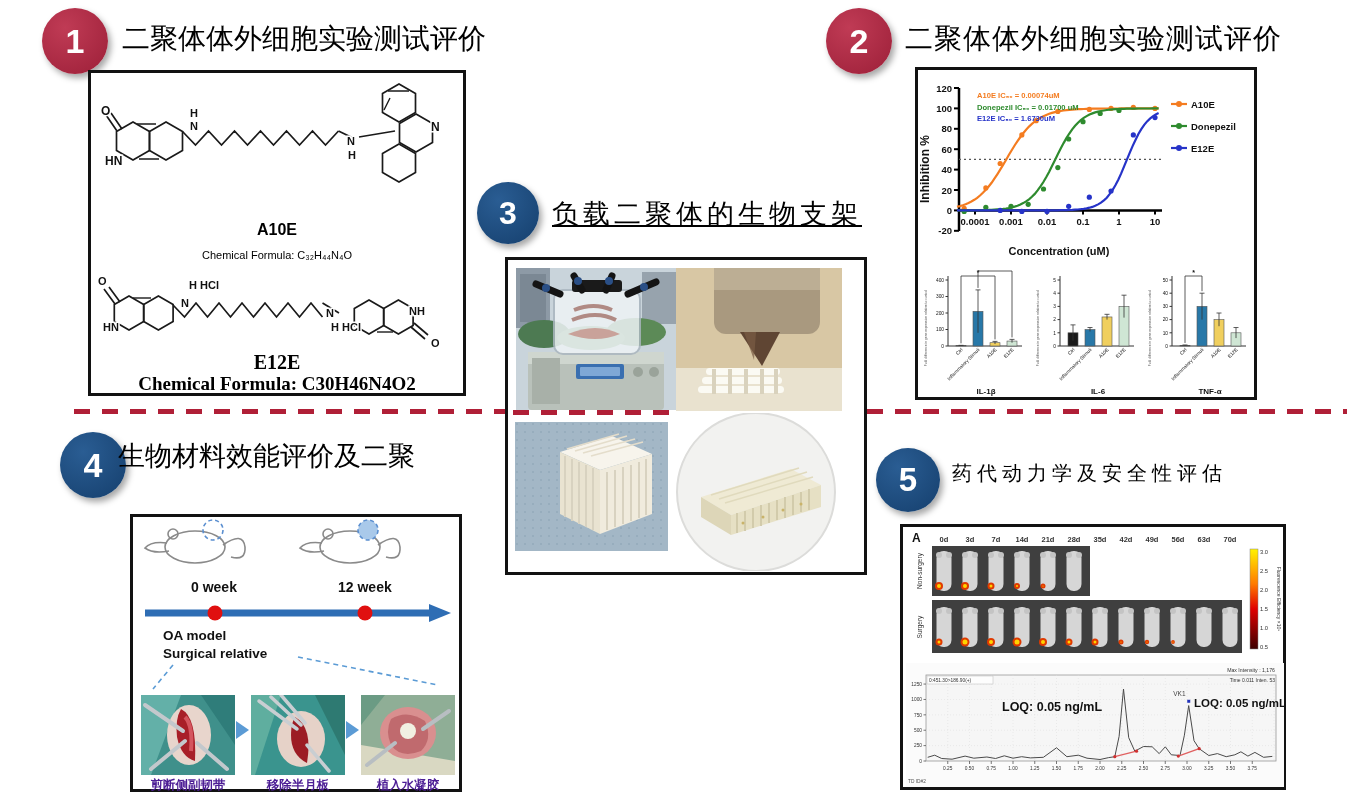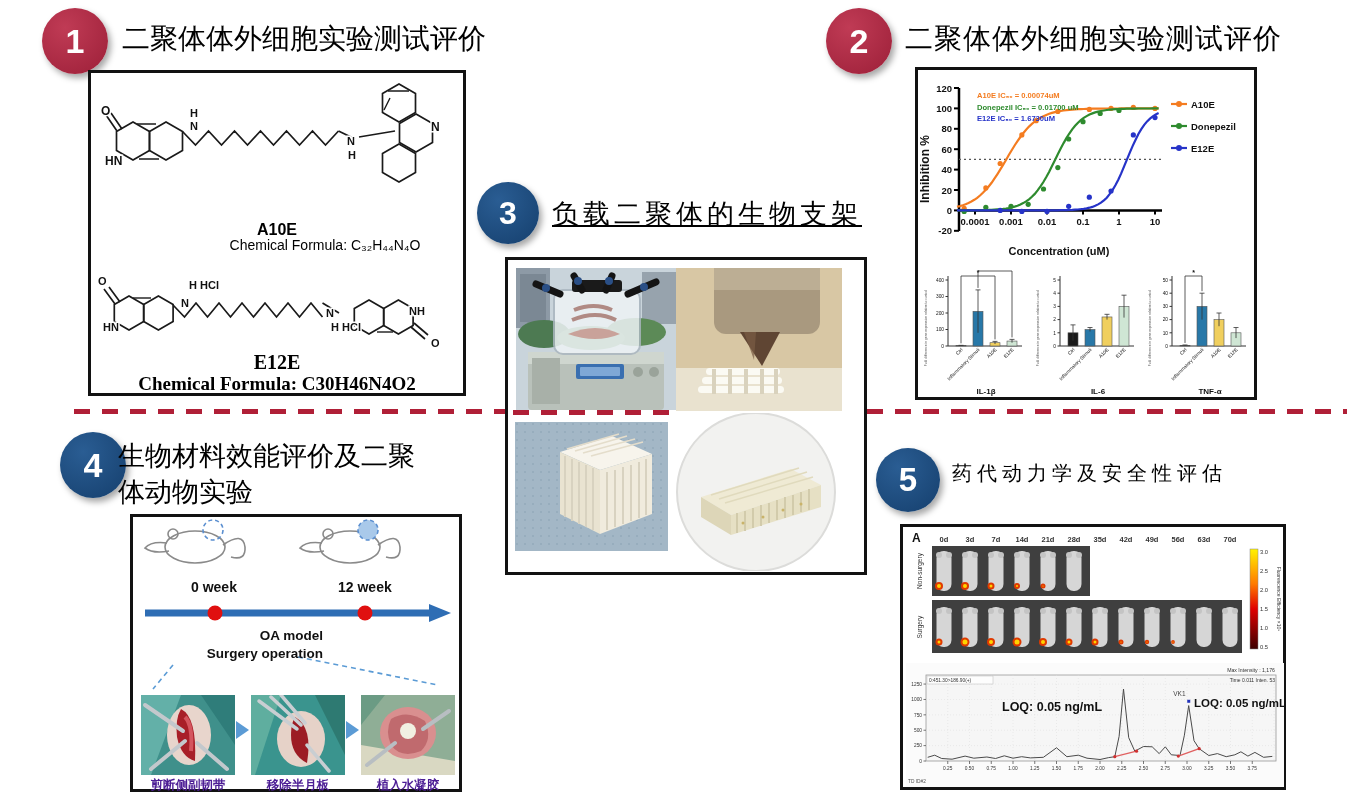"Chemical Formula: C₃₂H₄₄N₄O" div.mol-formula { font-size: 14px -> 11px; margin-left: 48px -> none; top: 164px -> 176px }
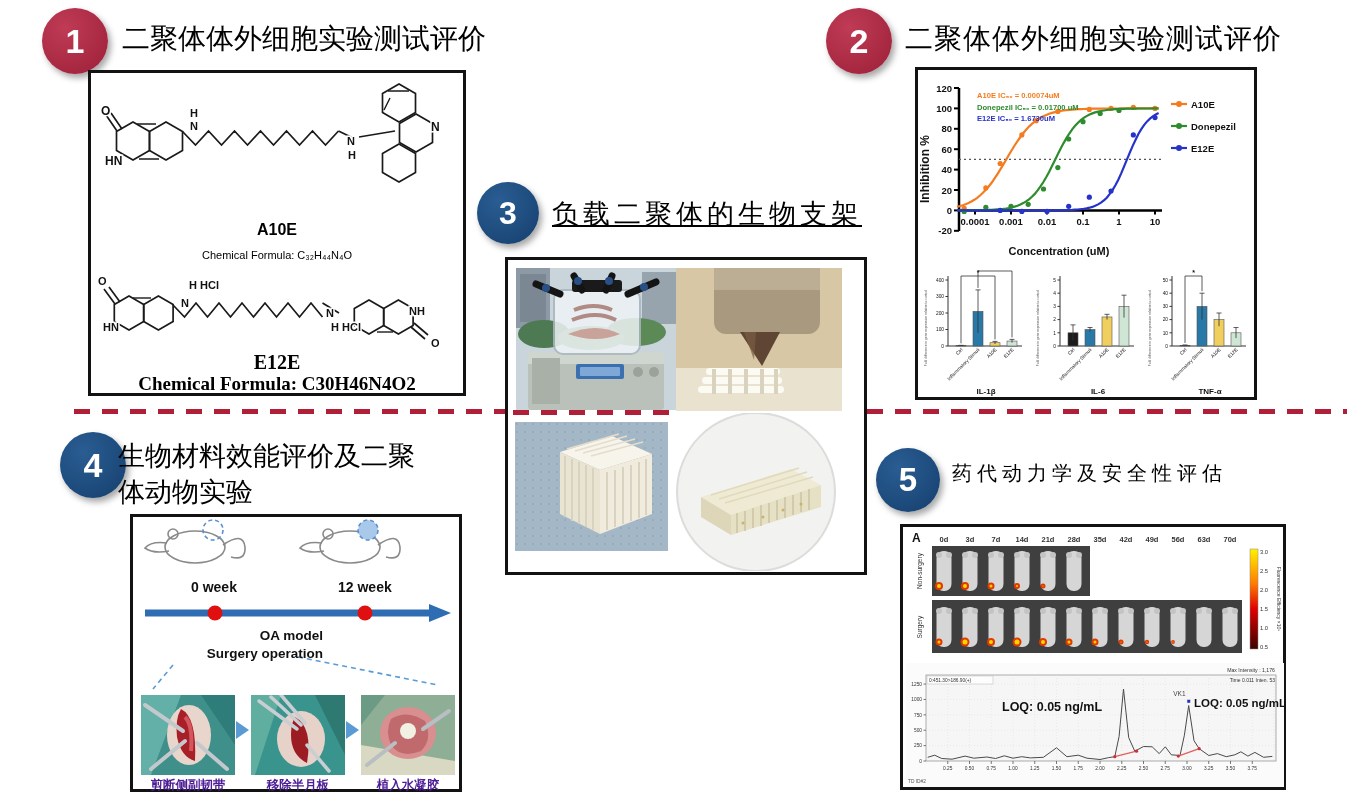"体动物实验" div { html: <div>体动物实验</div> -> none }
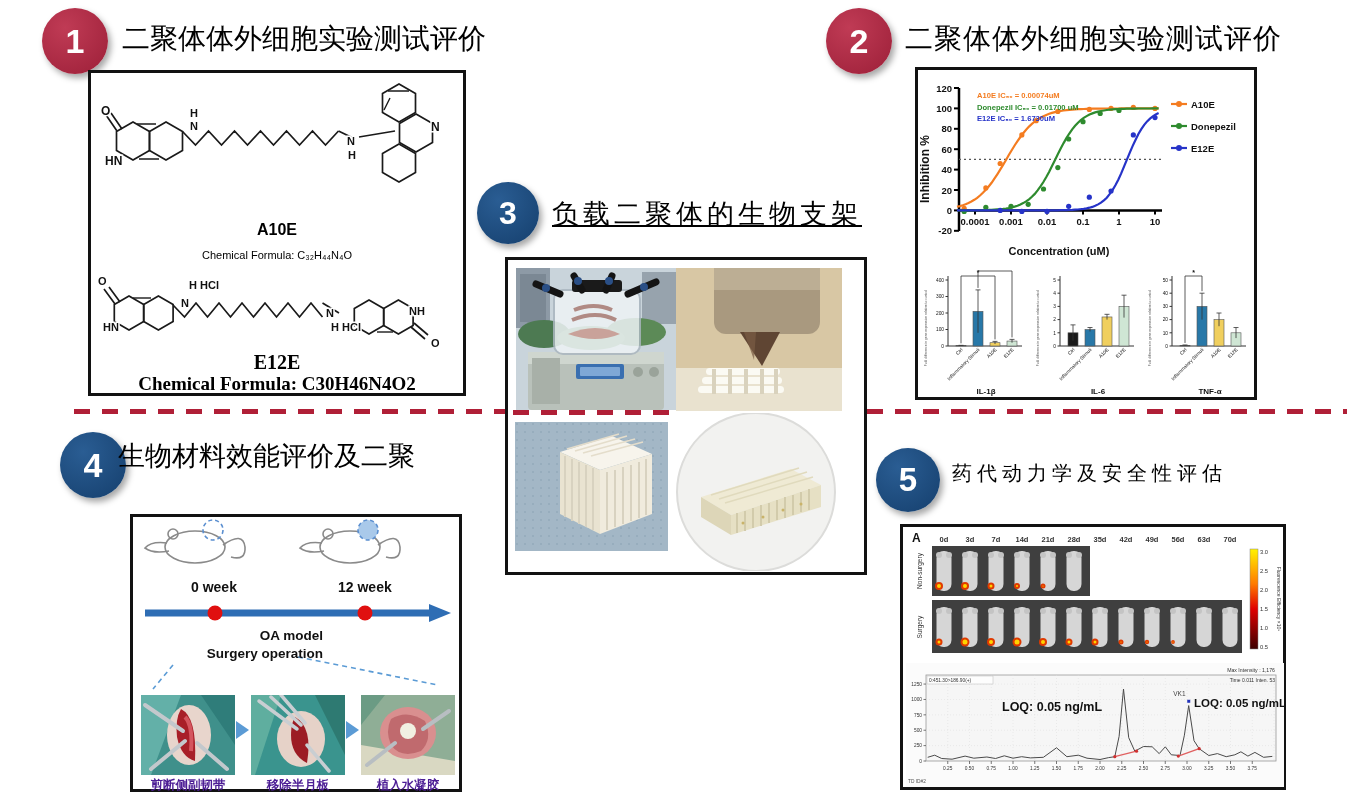"OA model" .oa { text-align: right -> left }
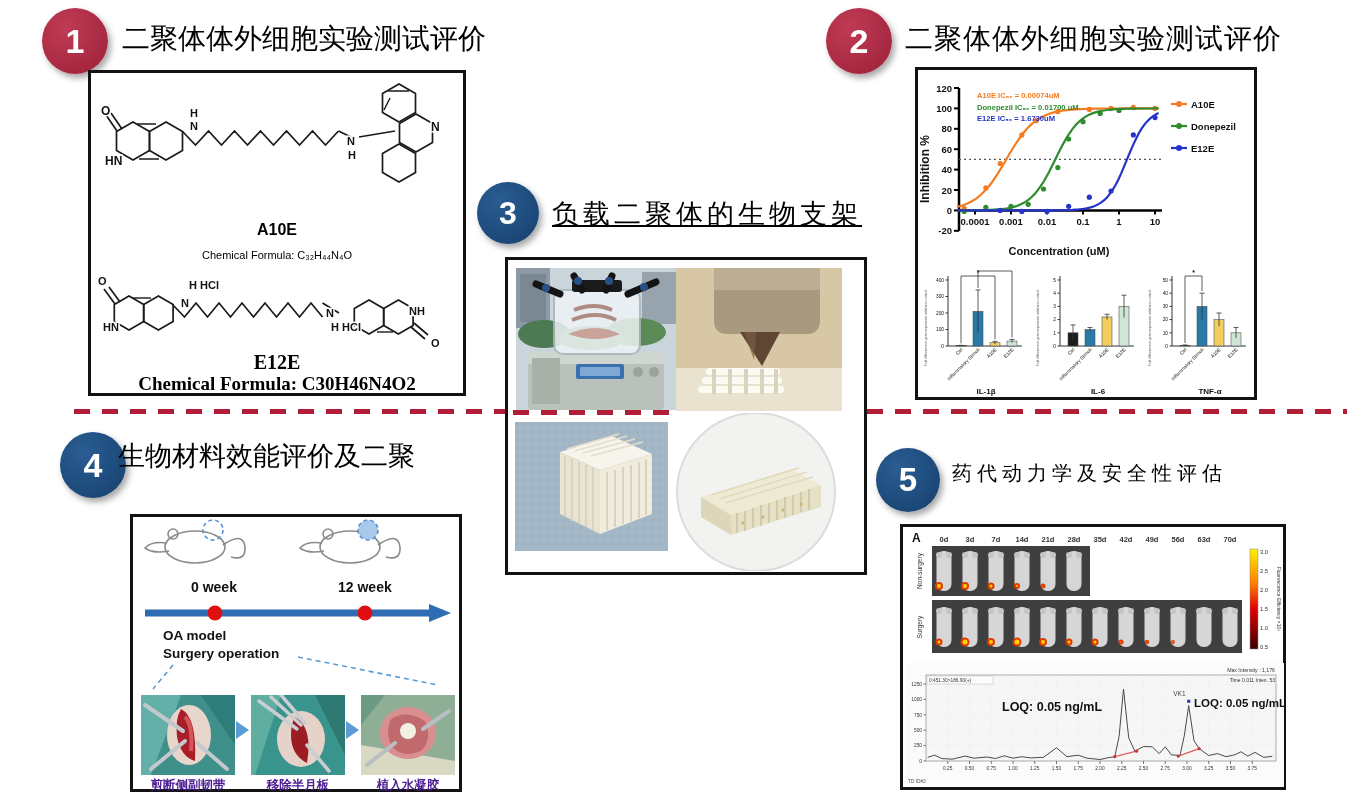"Surgery operation" div { text: Surgery operation -> Surgical relative }
